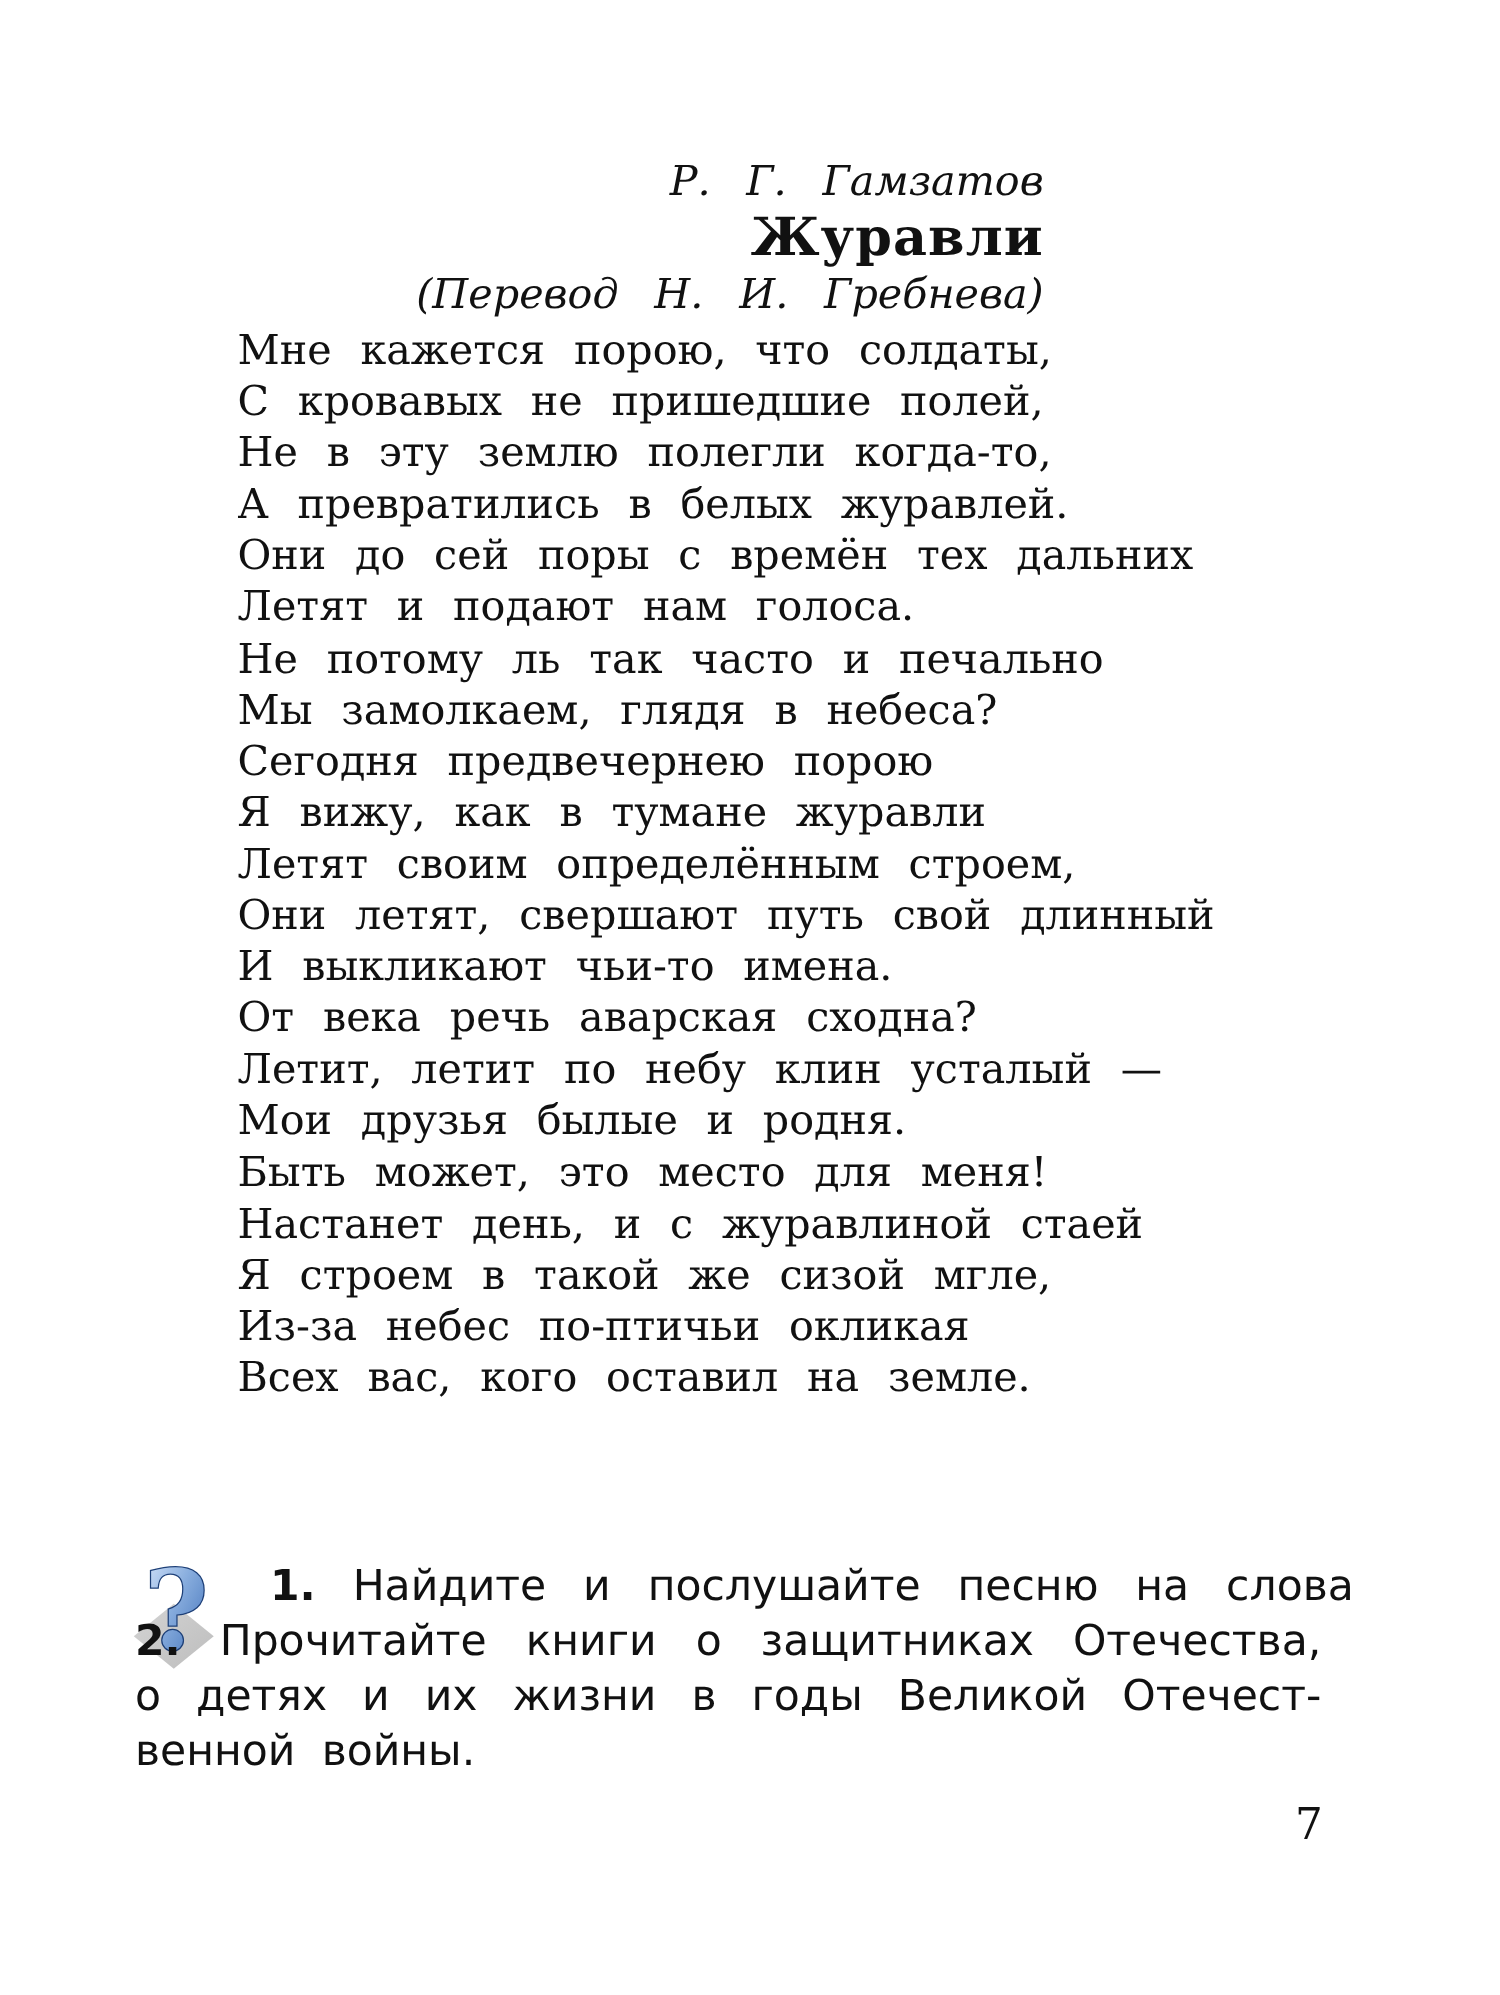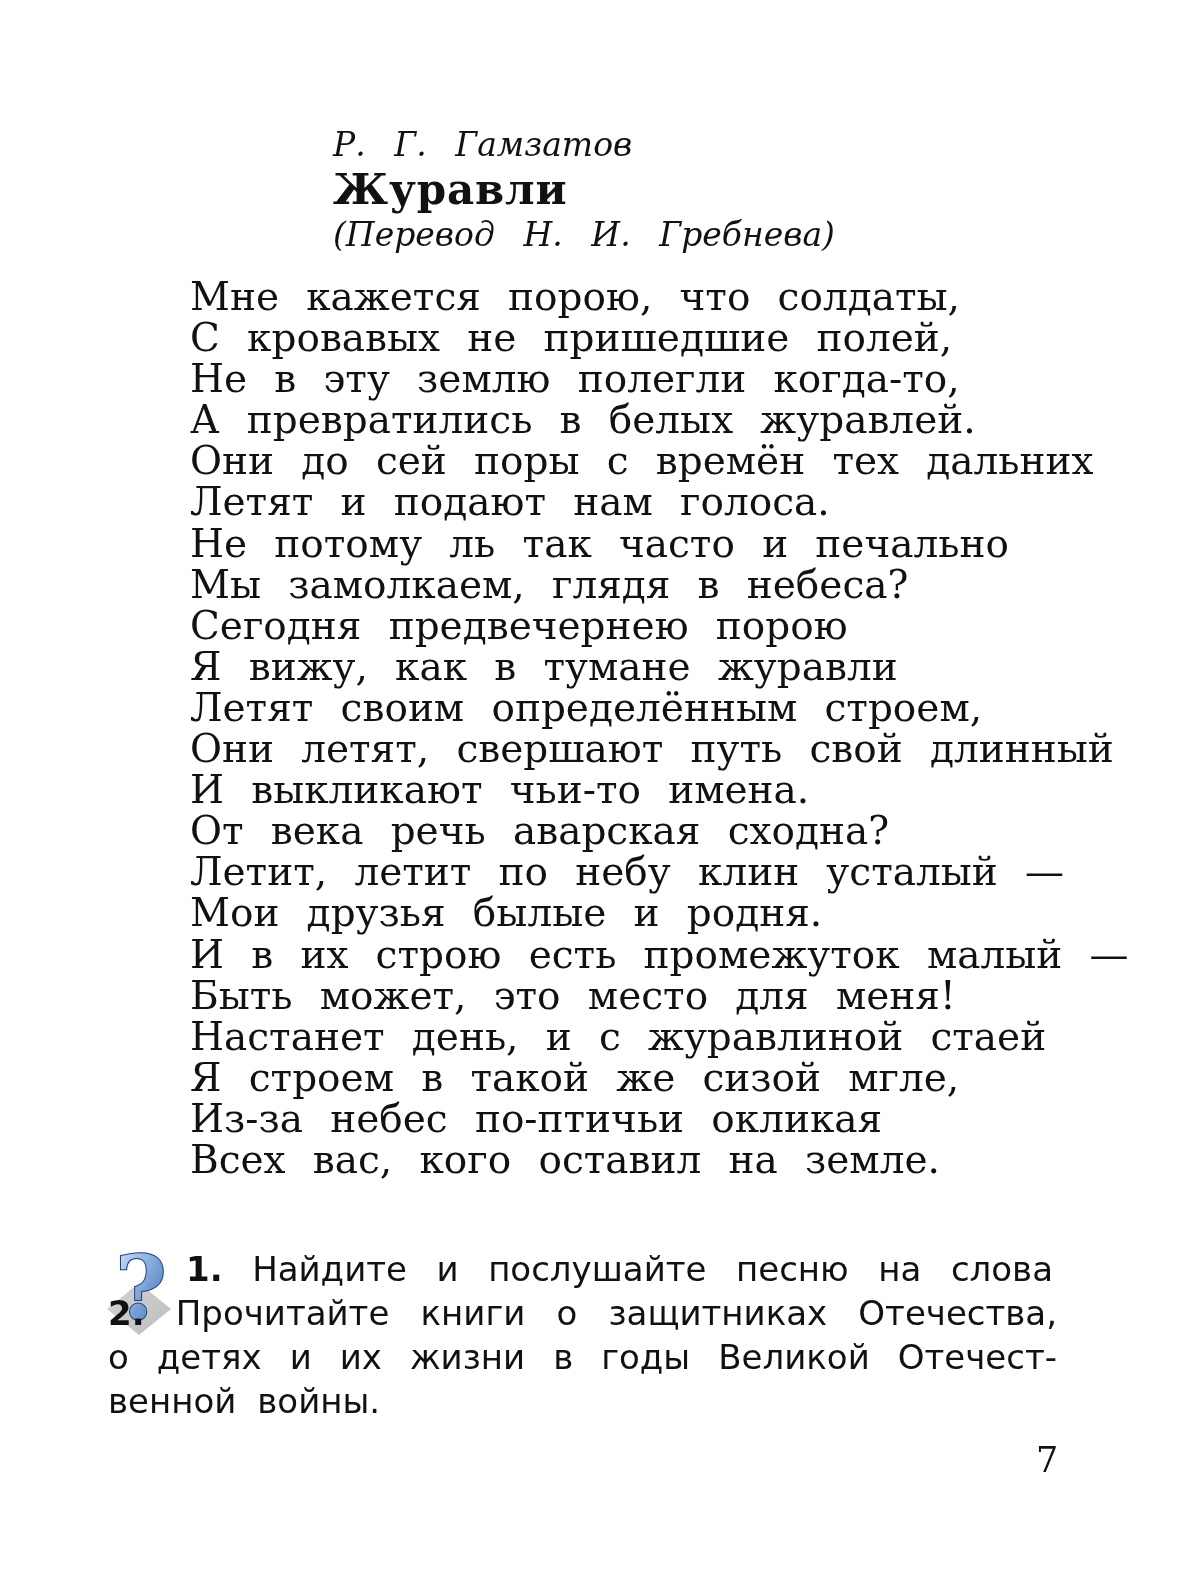"Р. Г. Гамзатов" .header { text-align: none -> right }
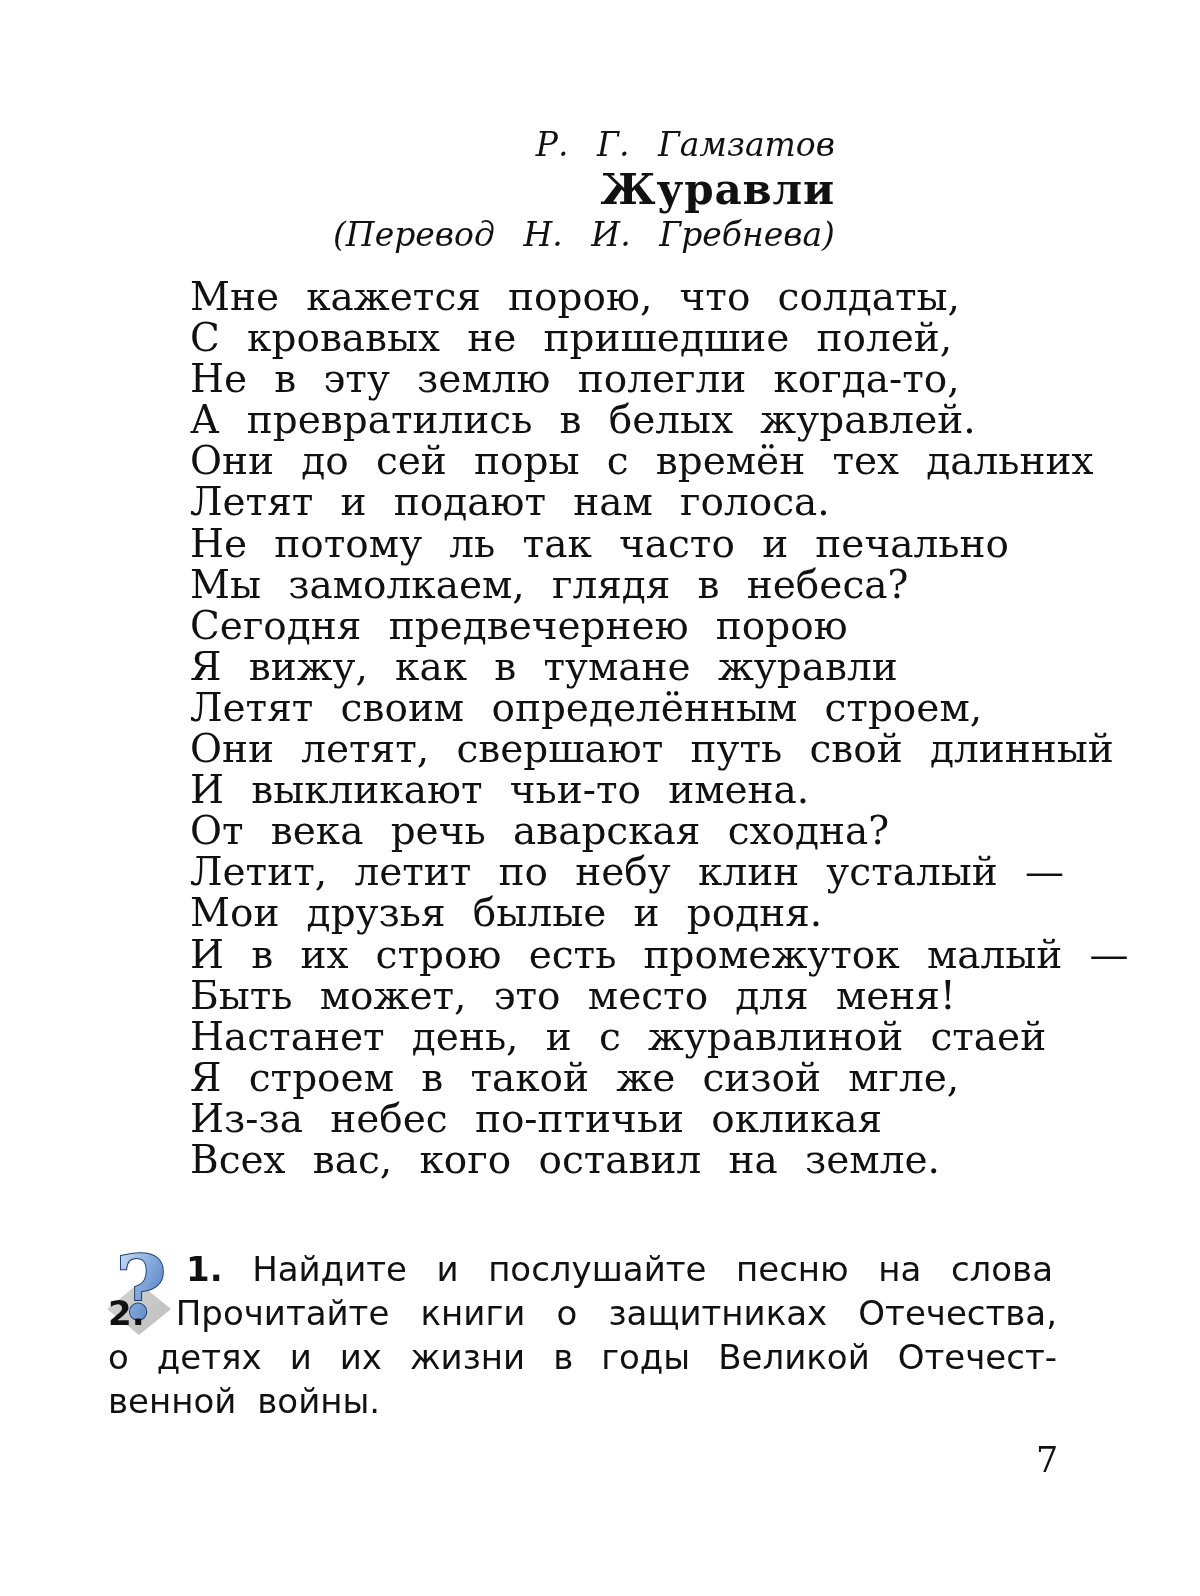"Мне кажется порою, что солдаты," .poem { font-size: 39px -> 33px; top: 276px -> 259px }
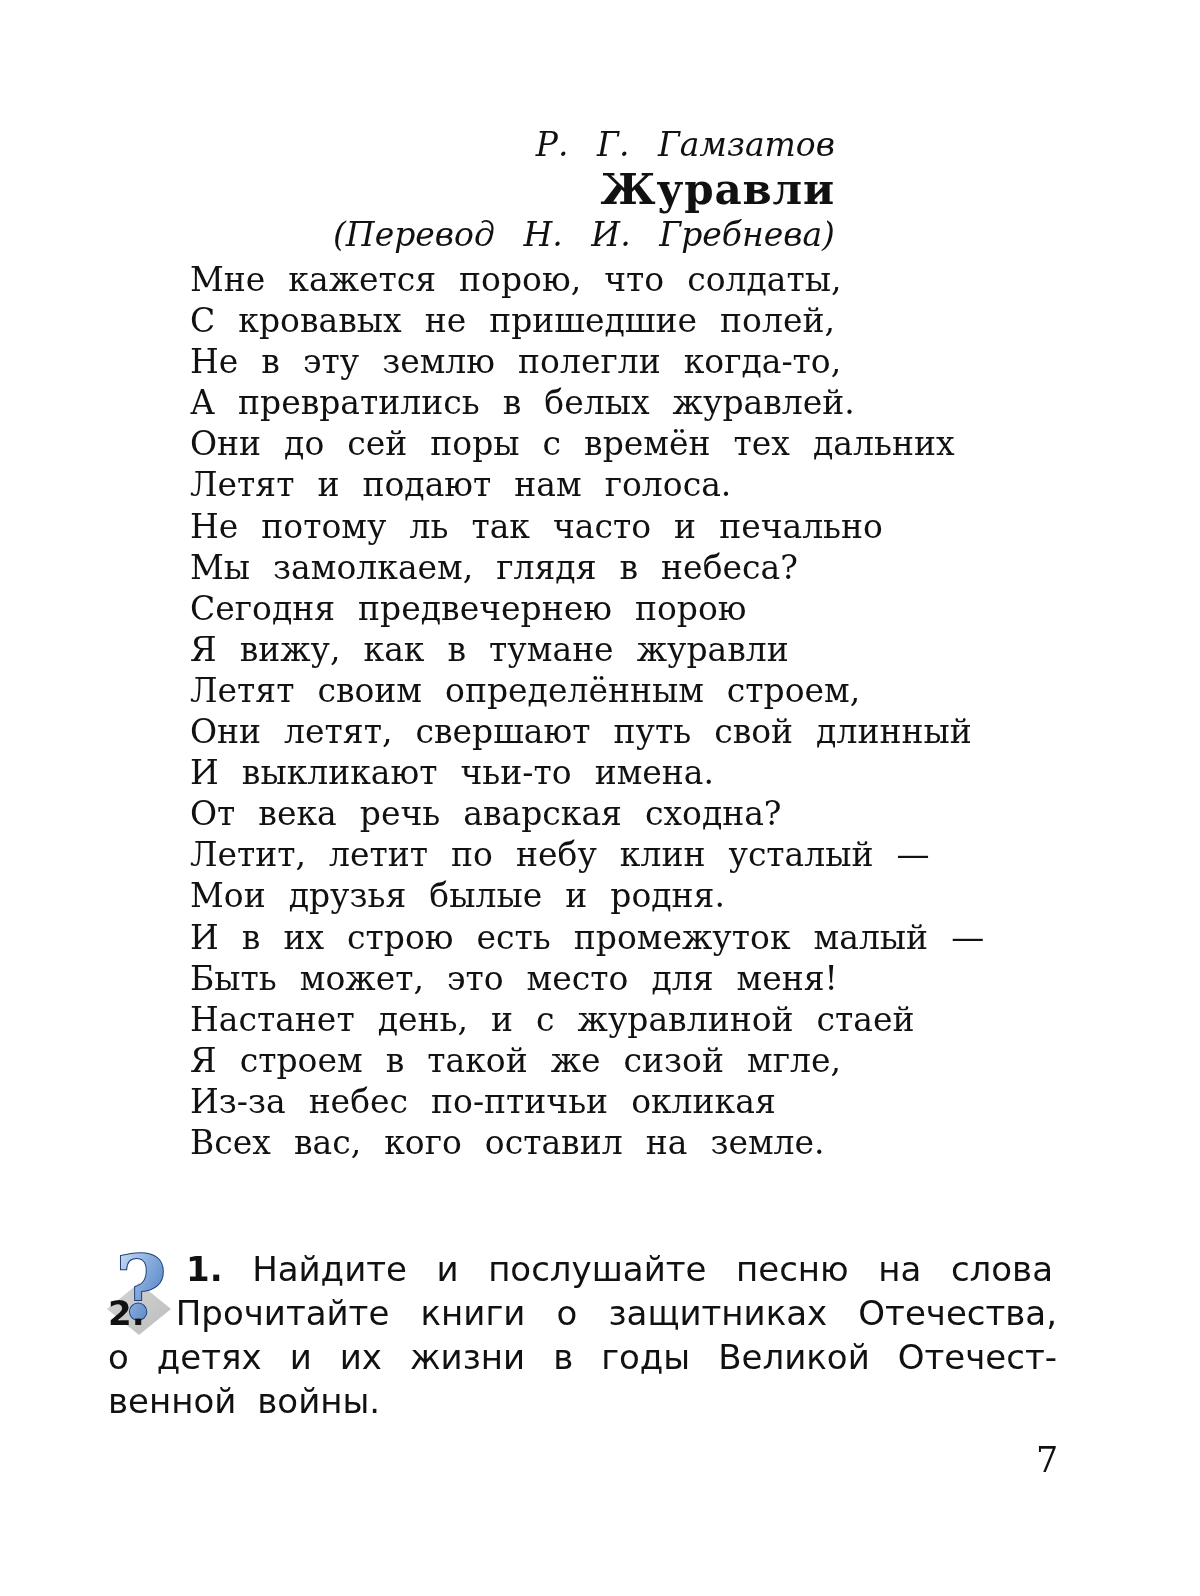"И в их строю есть" div { html: <div>И в их строю есть промежуток малый —</div> -> none }
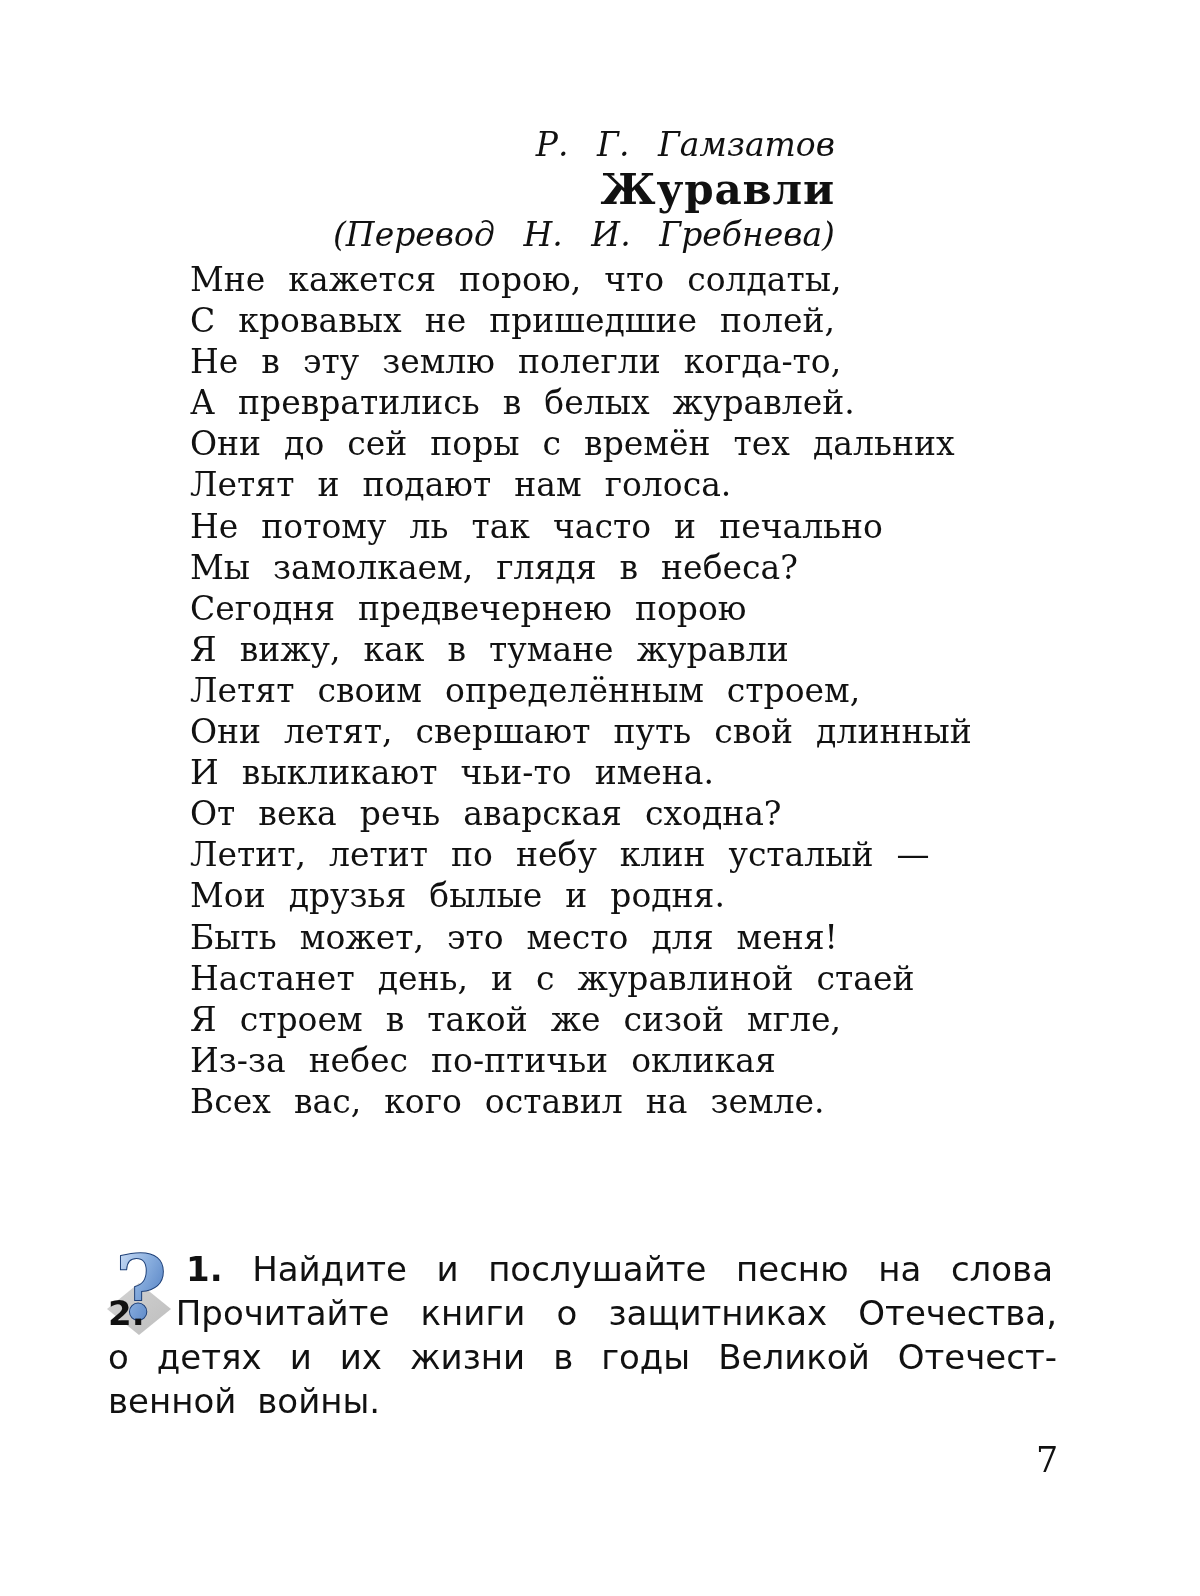"1. Найдите и послушайте песню" .task-1 { margin-left: 78px -> 108px }
